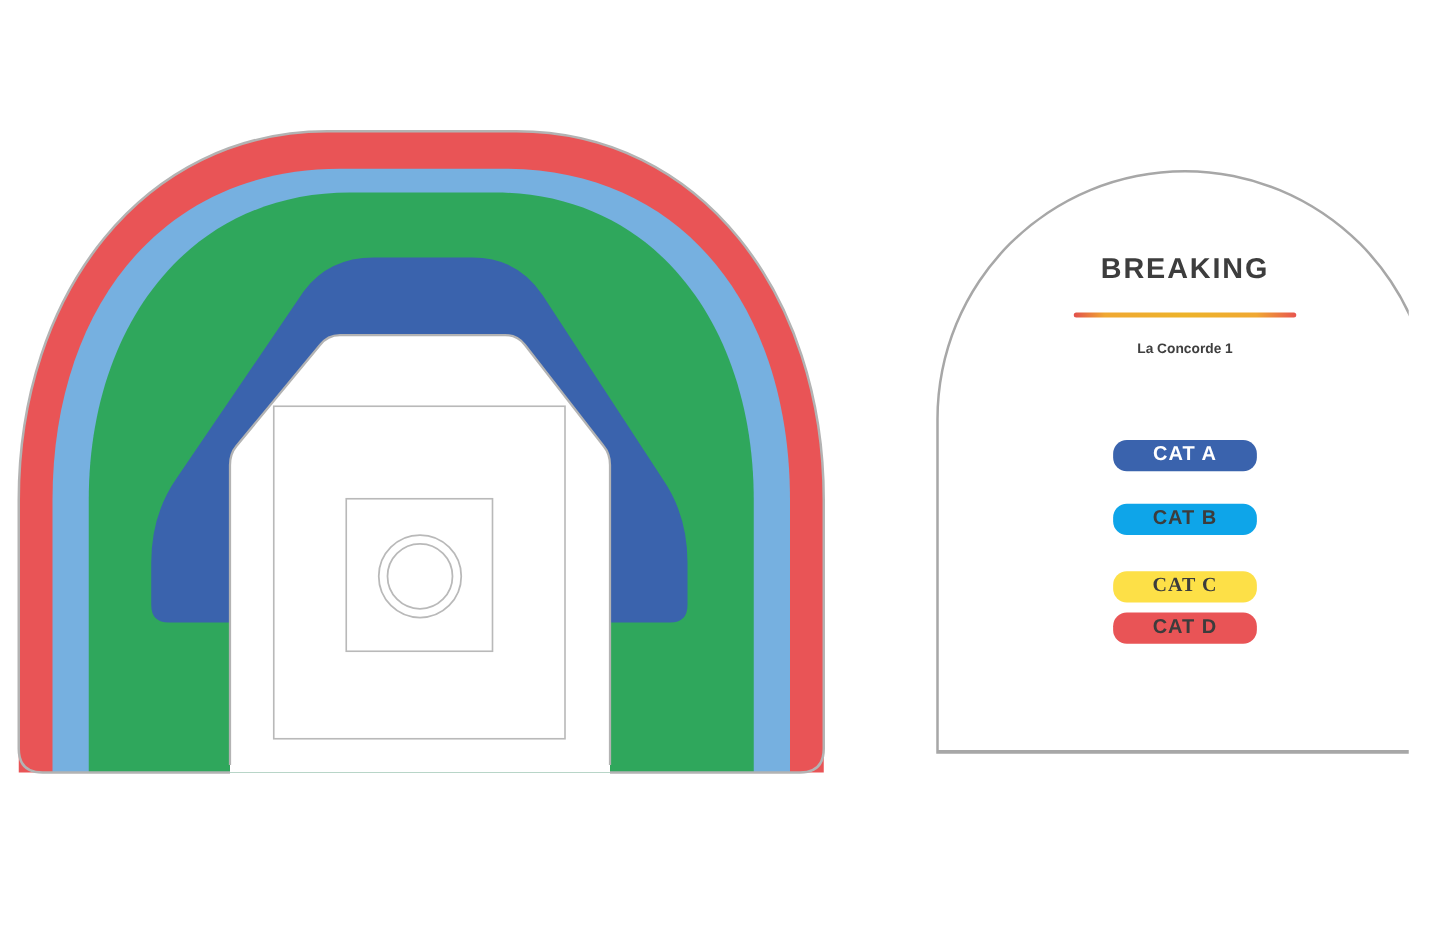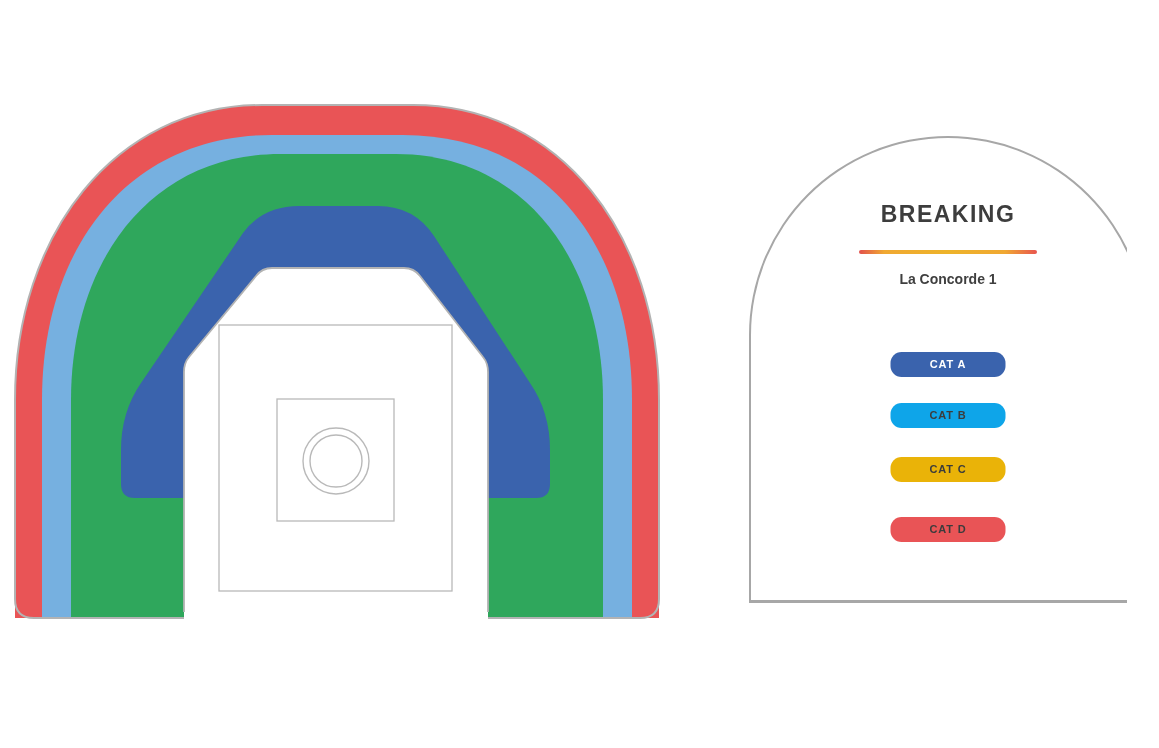"La Concorde 1" .panel-venue { font-size: 14px -> 11px }
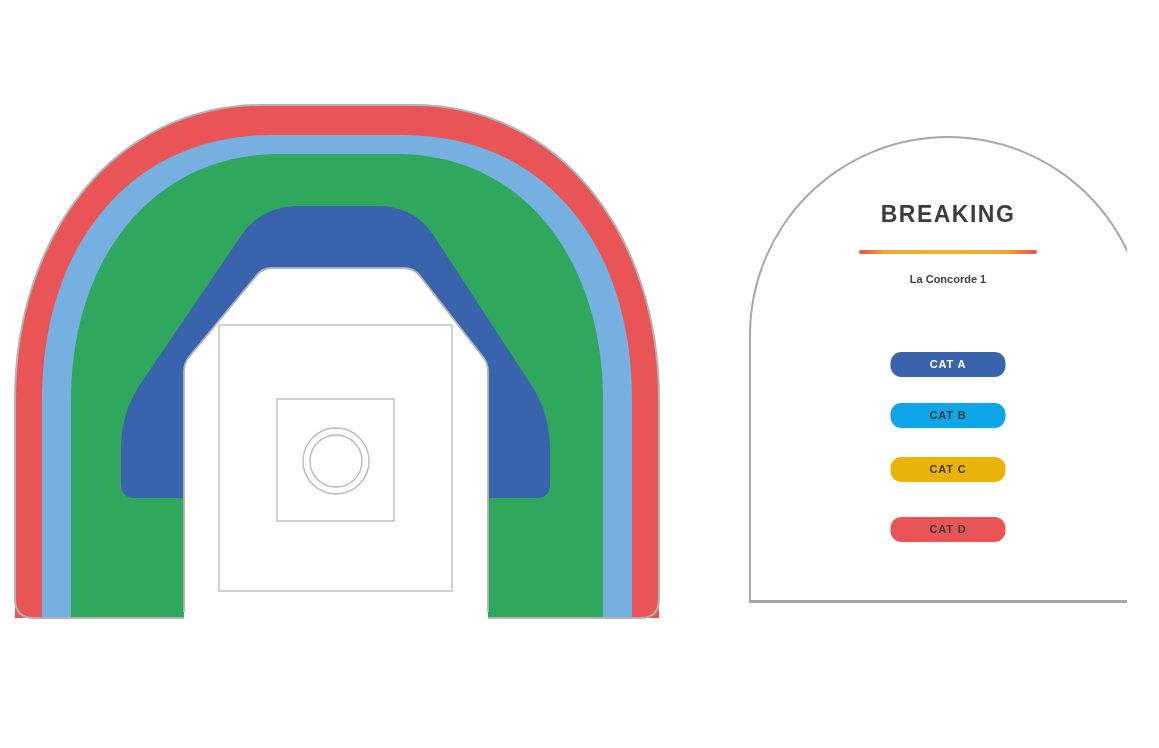"CAT A" .cat-btn { font-size: 11px -> 16px }
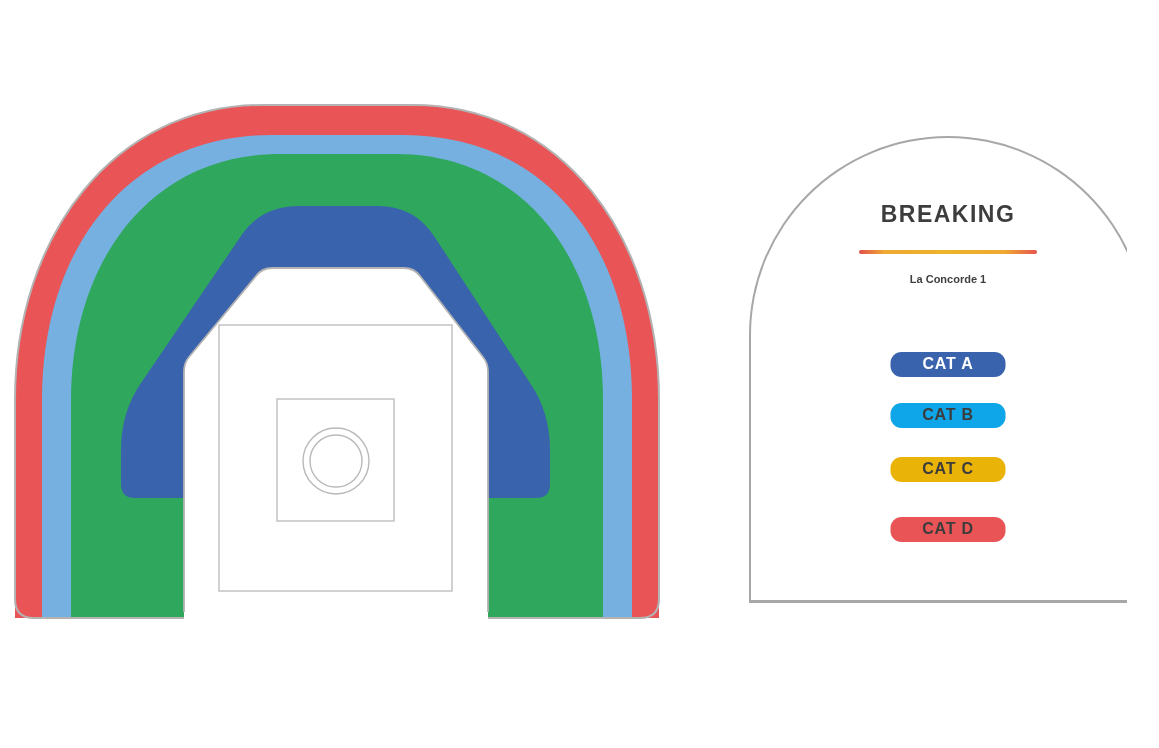"CAT C" div.cat-btn { background-color: #eab308 -> #fde047; font-family: none -> Liberation Serif, serif }
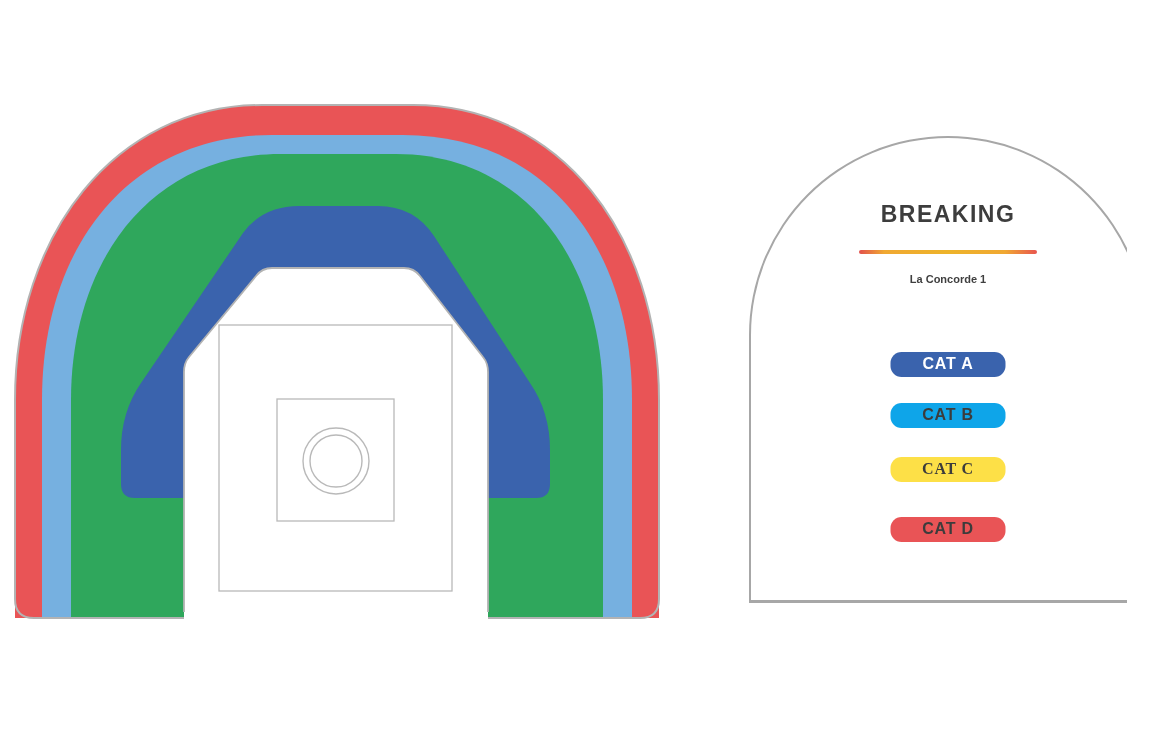"CAT D" .cat-btn-d { top: 379px -> 352px }
